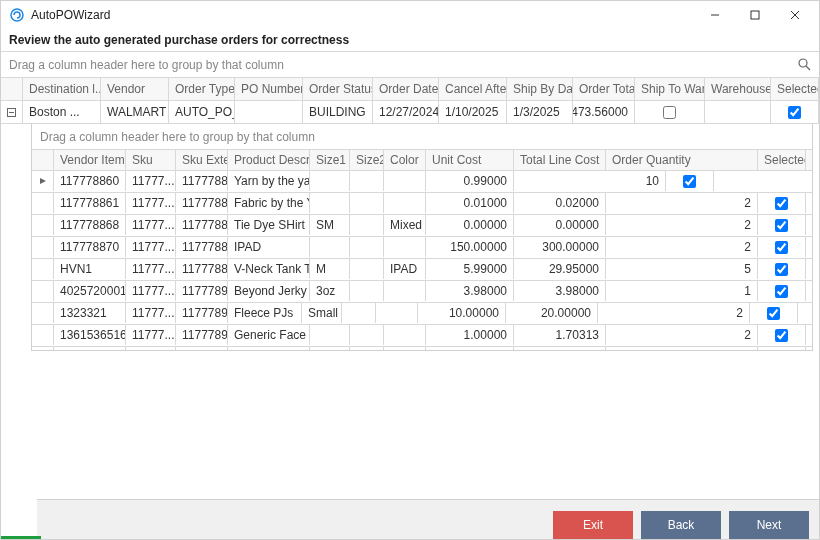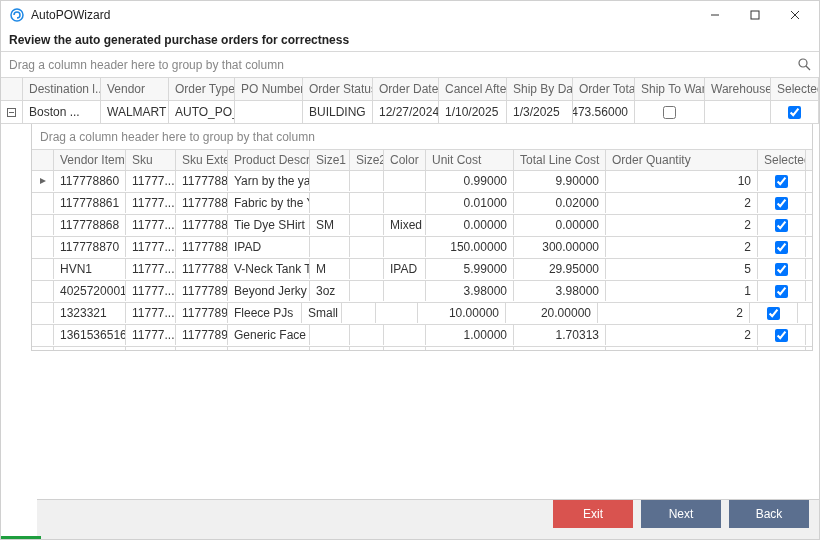"9.90000" div.cell { html: <div>9.90000</div> -> none }
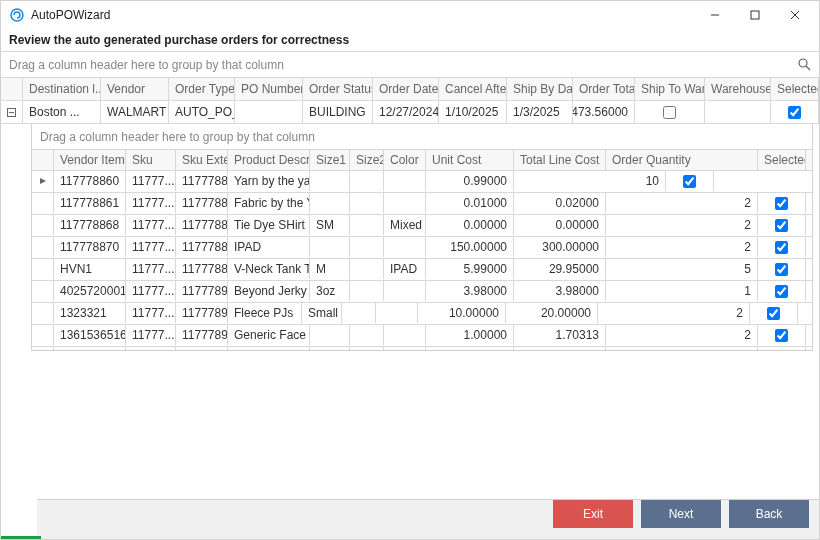"Exit" .footer { align-items: flex-start -> flex-end }
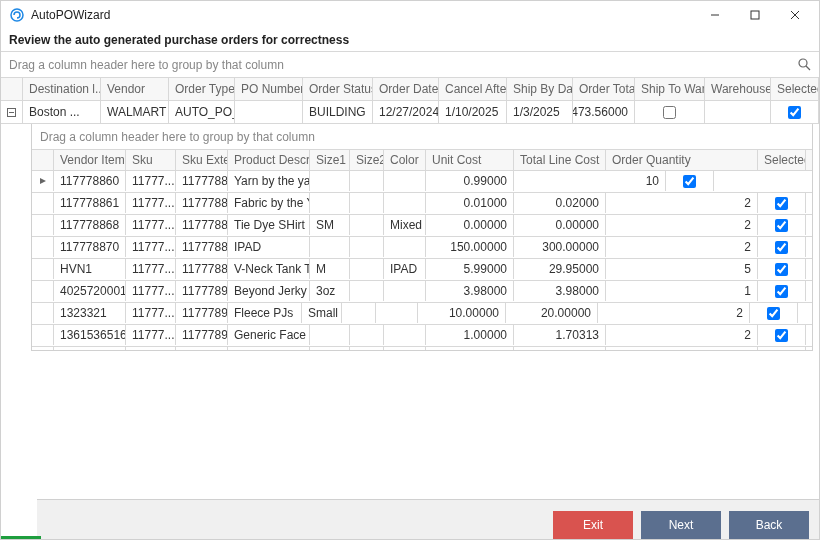"Next" div.btn { order: before "Back" -> after "Back" }
